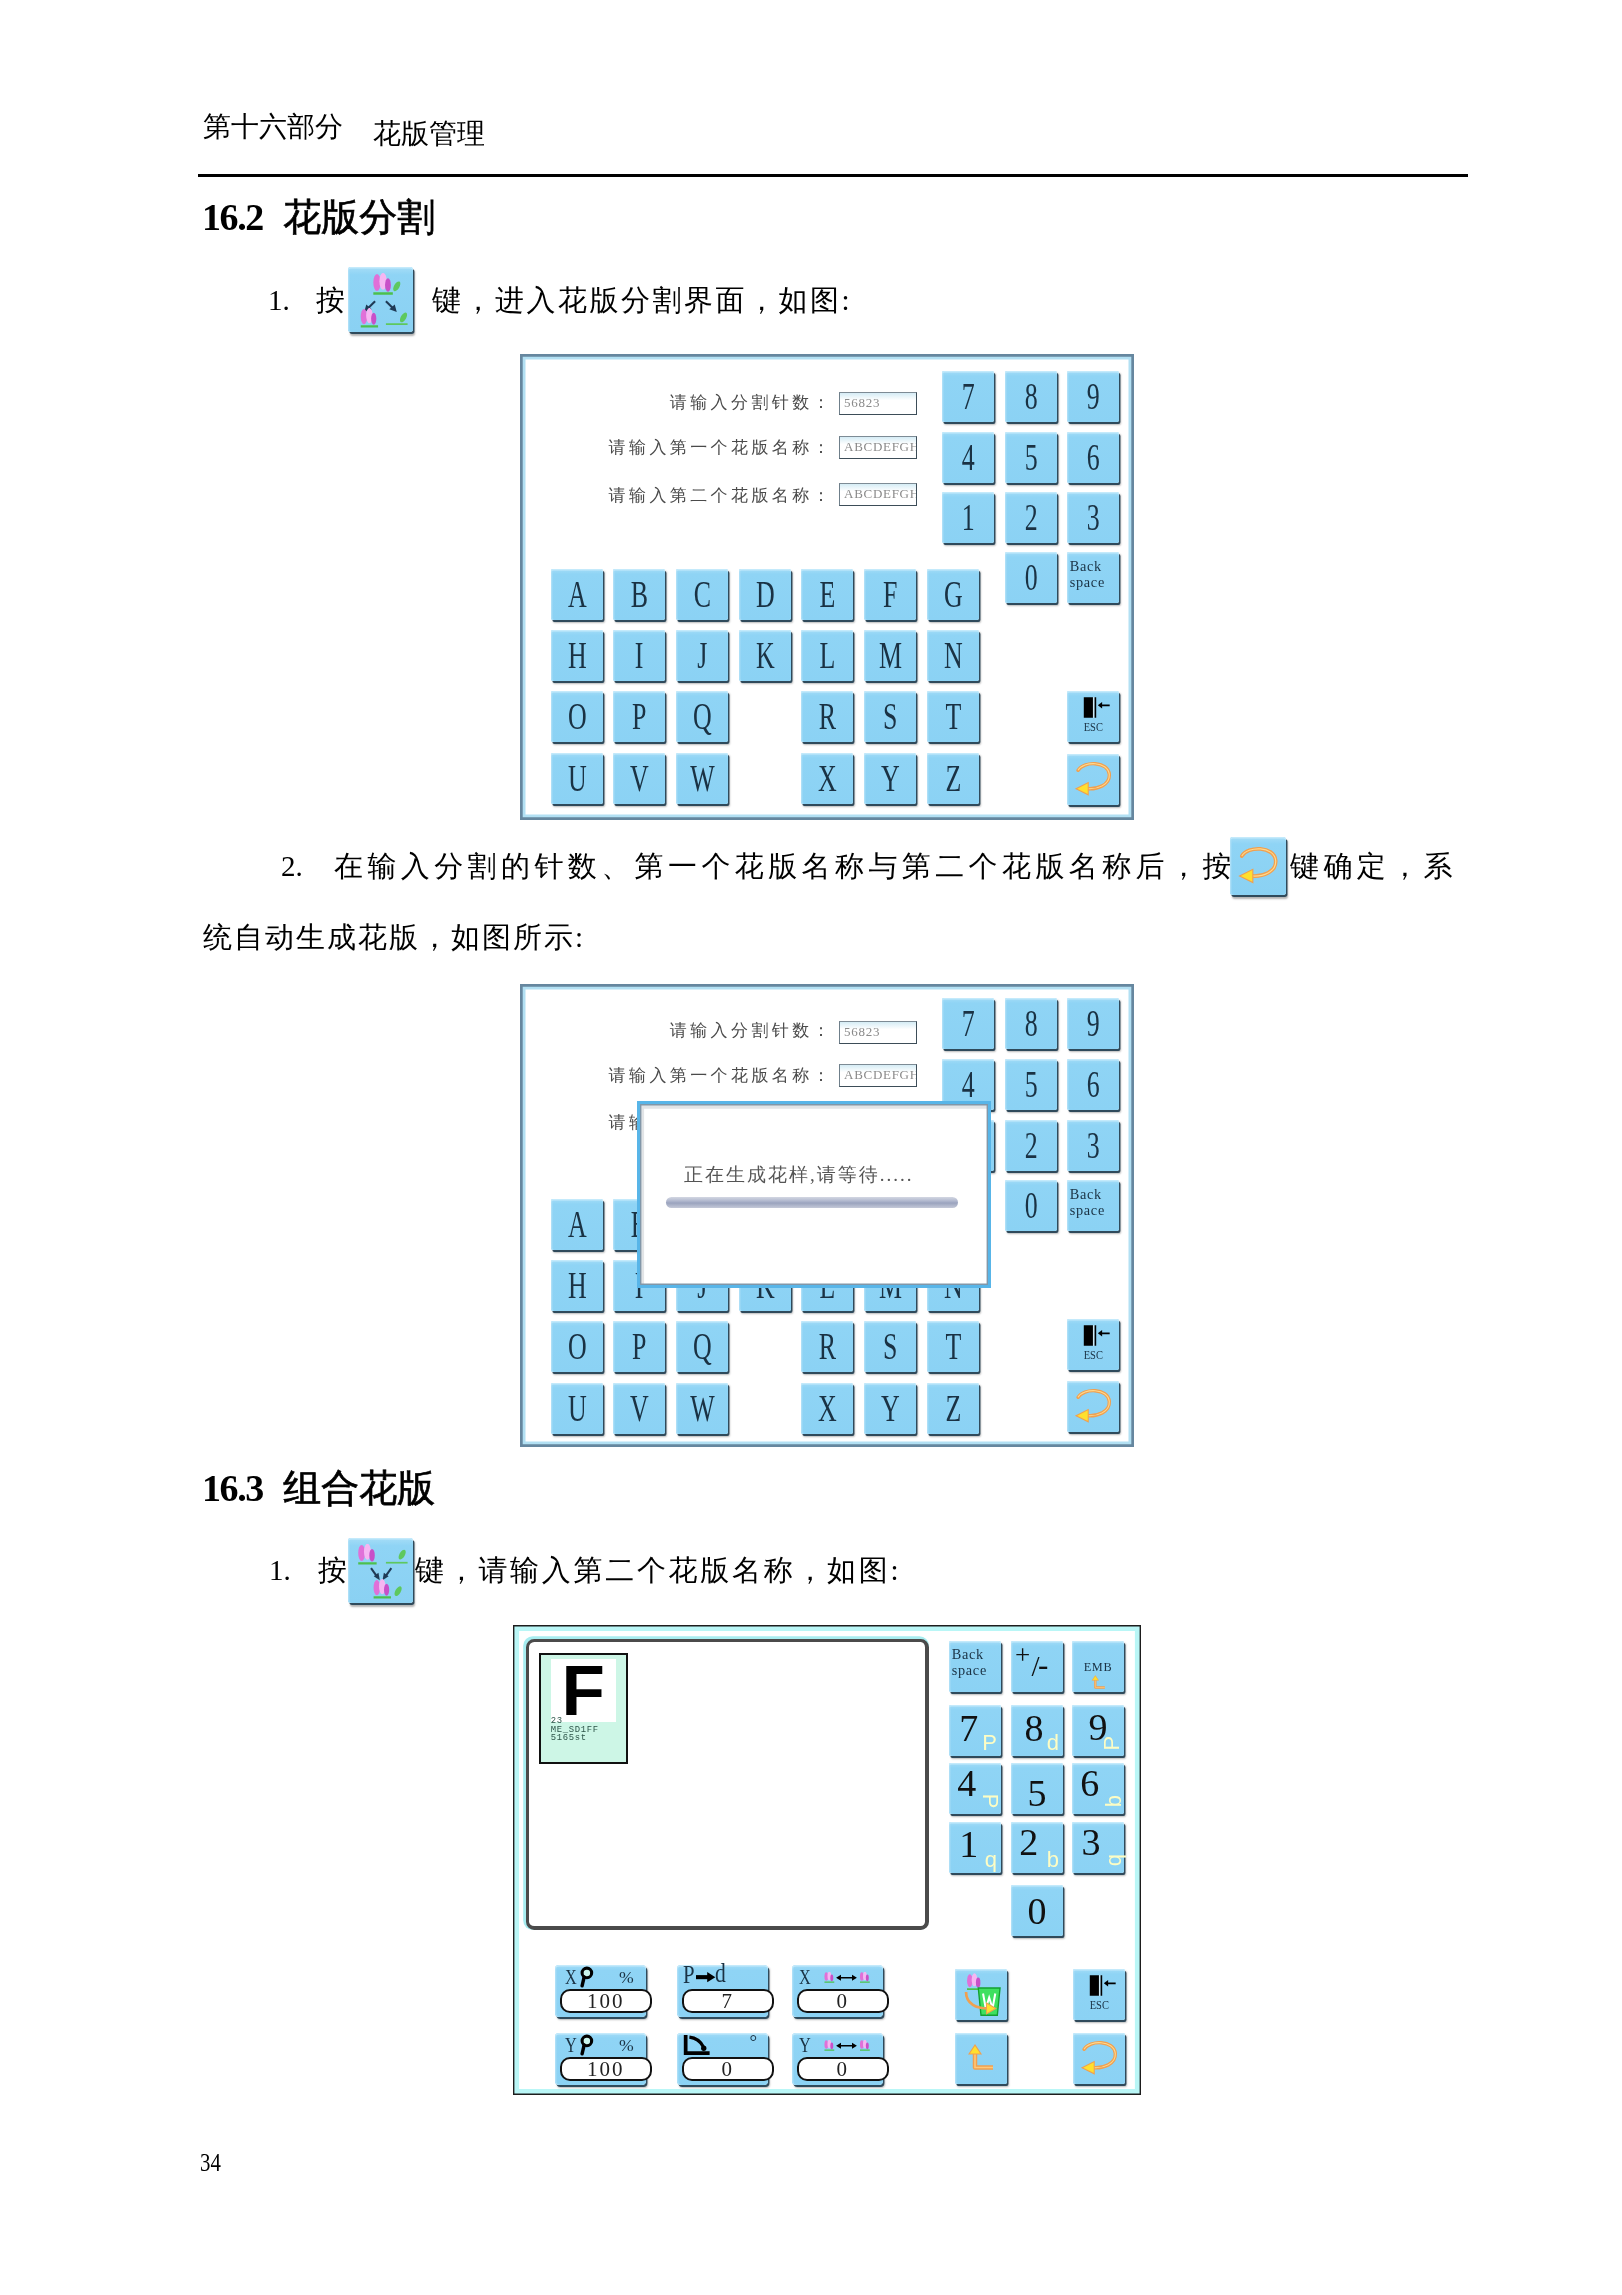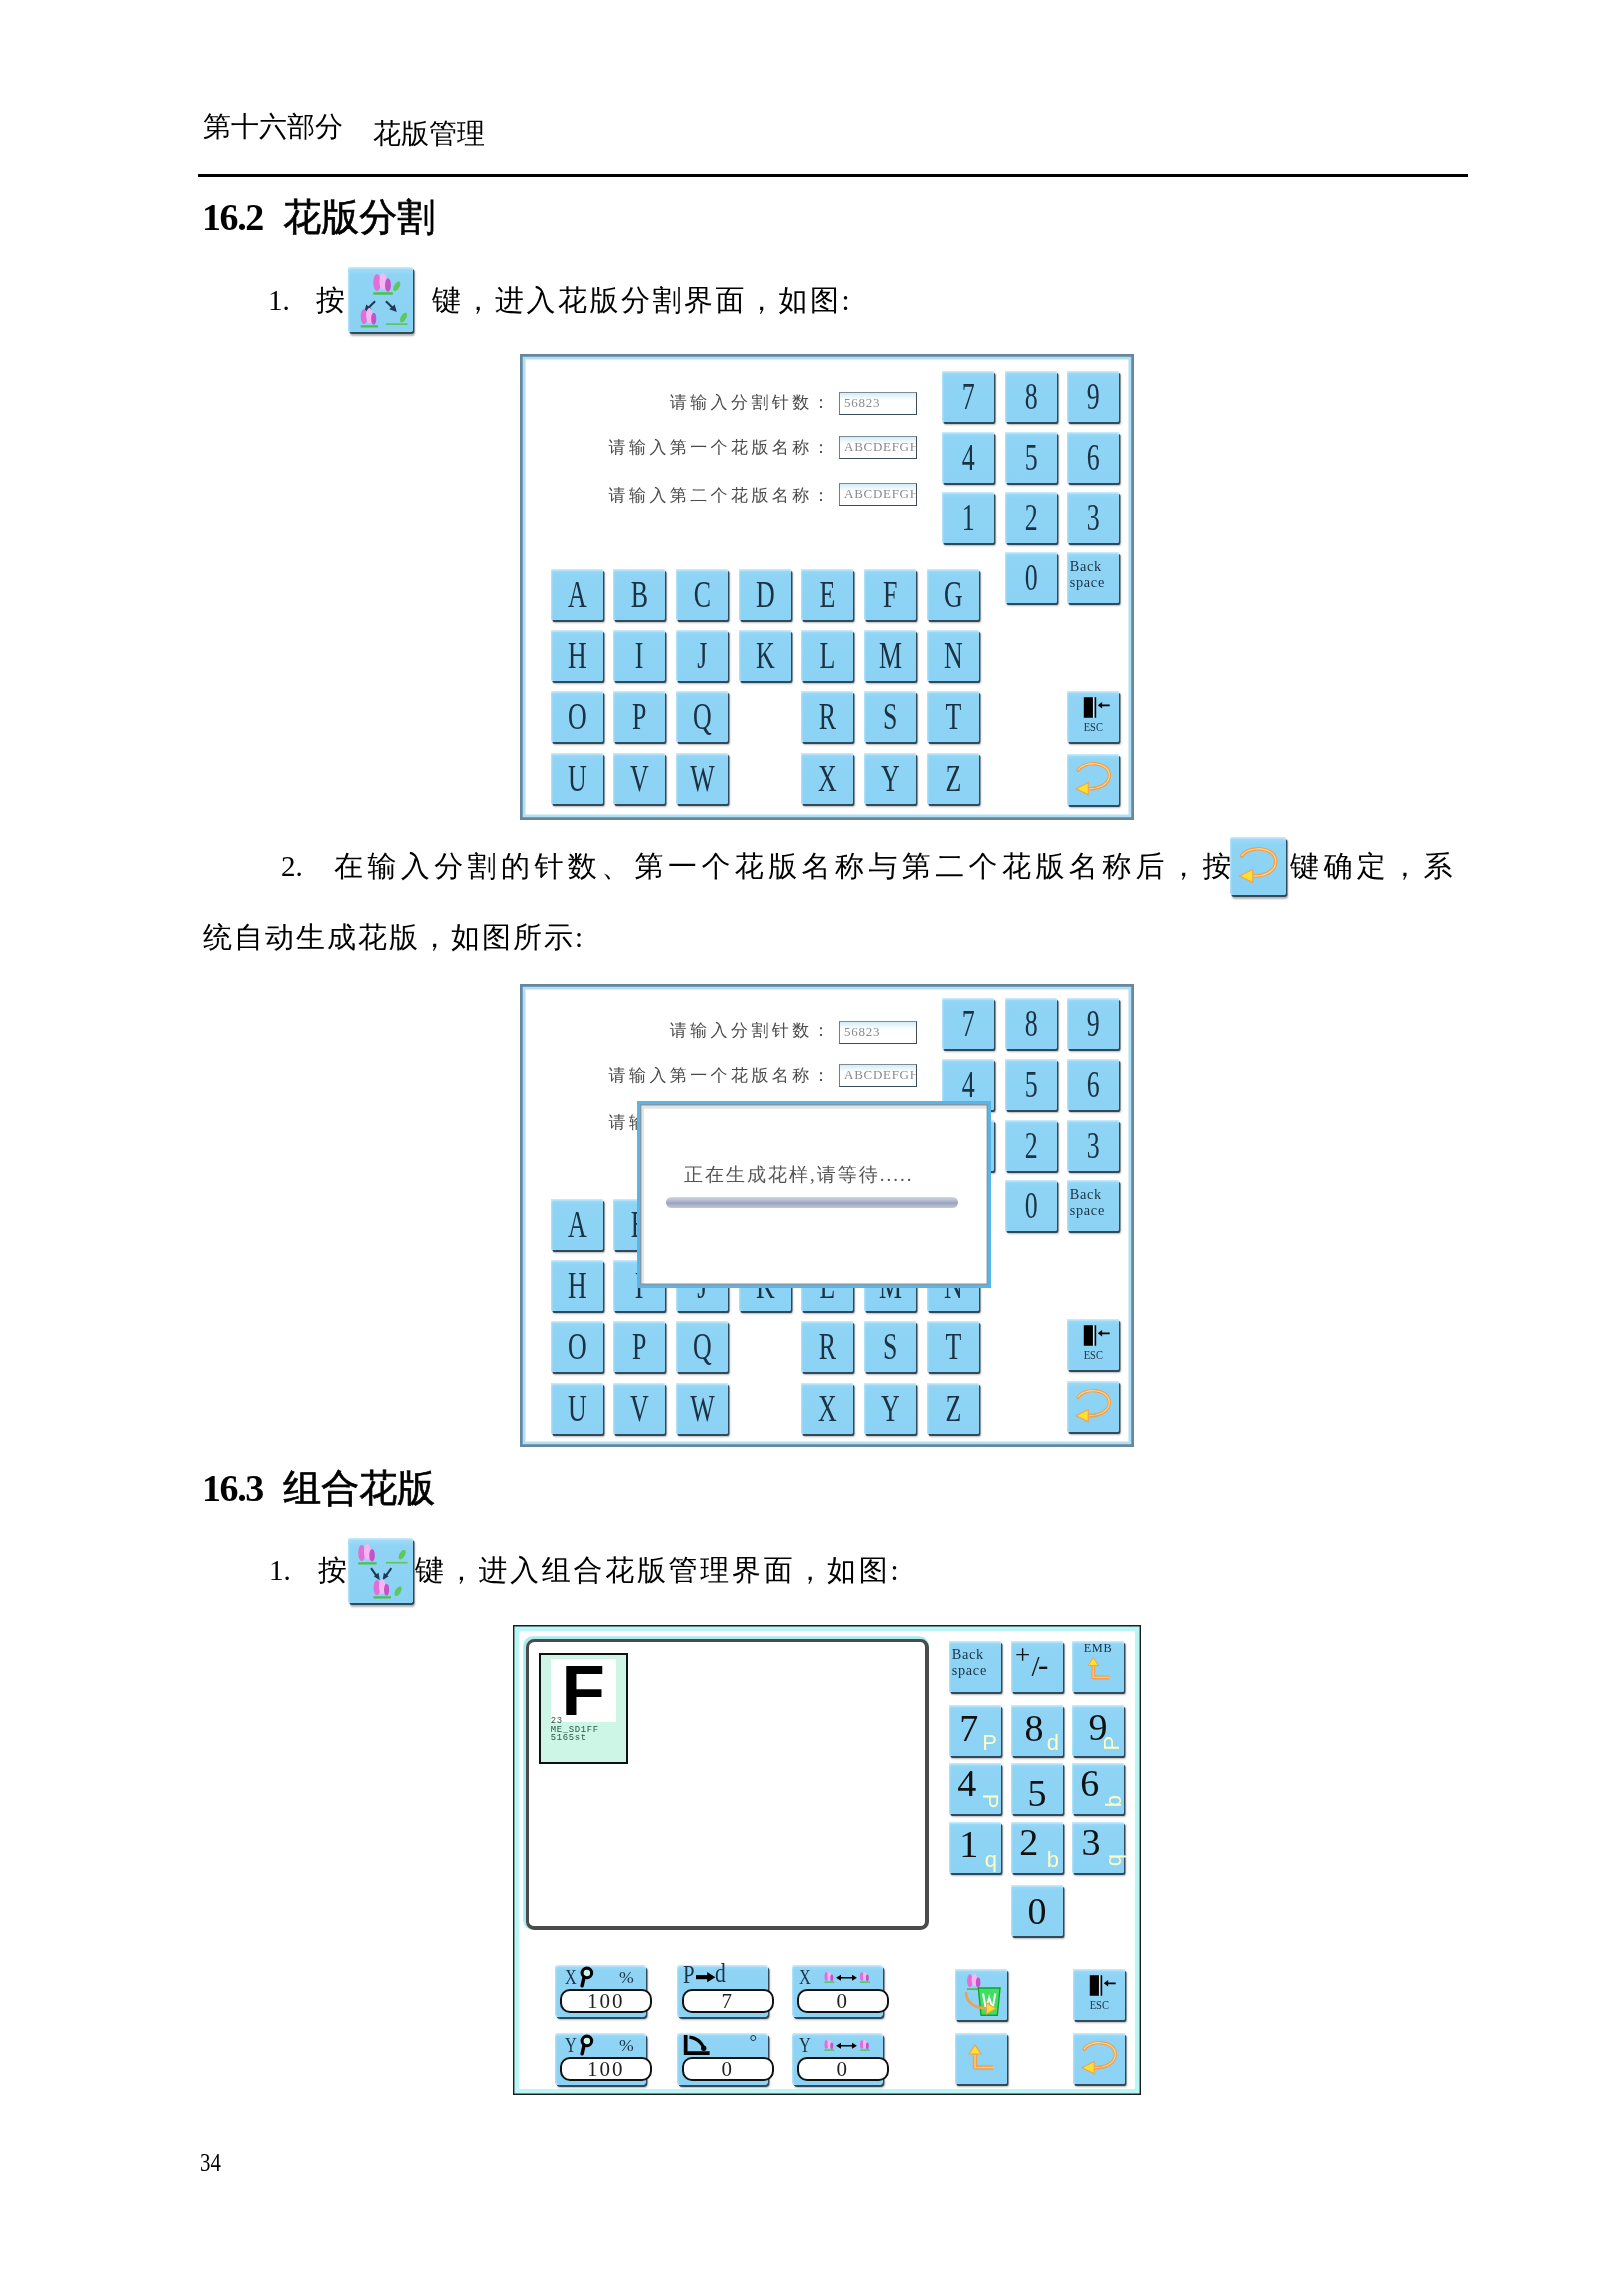"键，进入组合花版管理界面，如图:" div.t { text: 进入组合花版管理界面 -> 请输入第二个花版名称 }
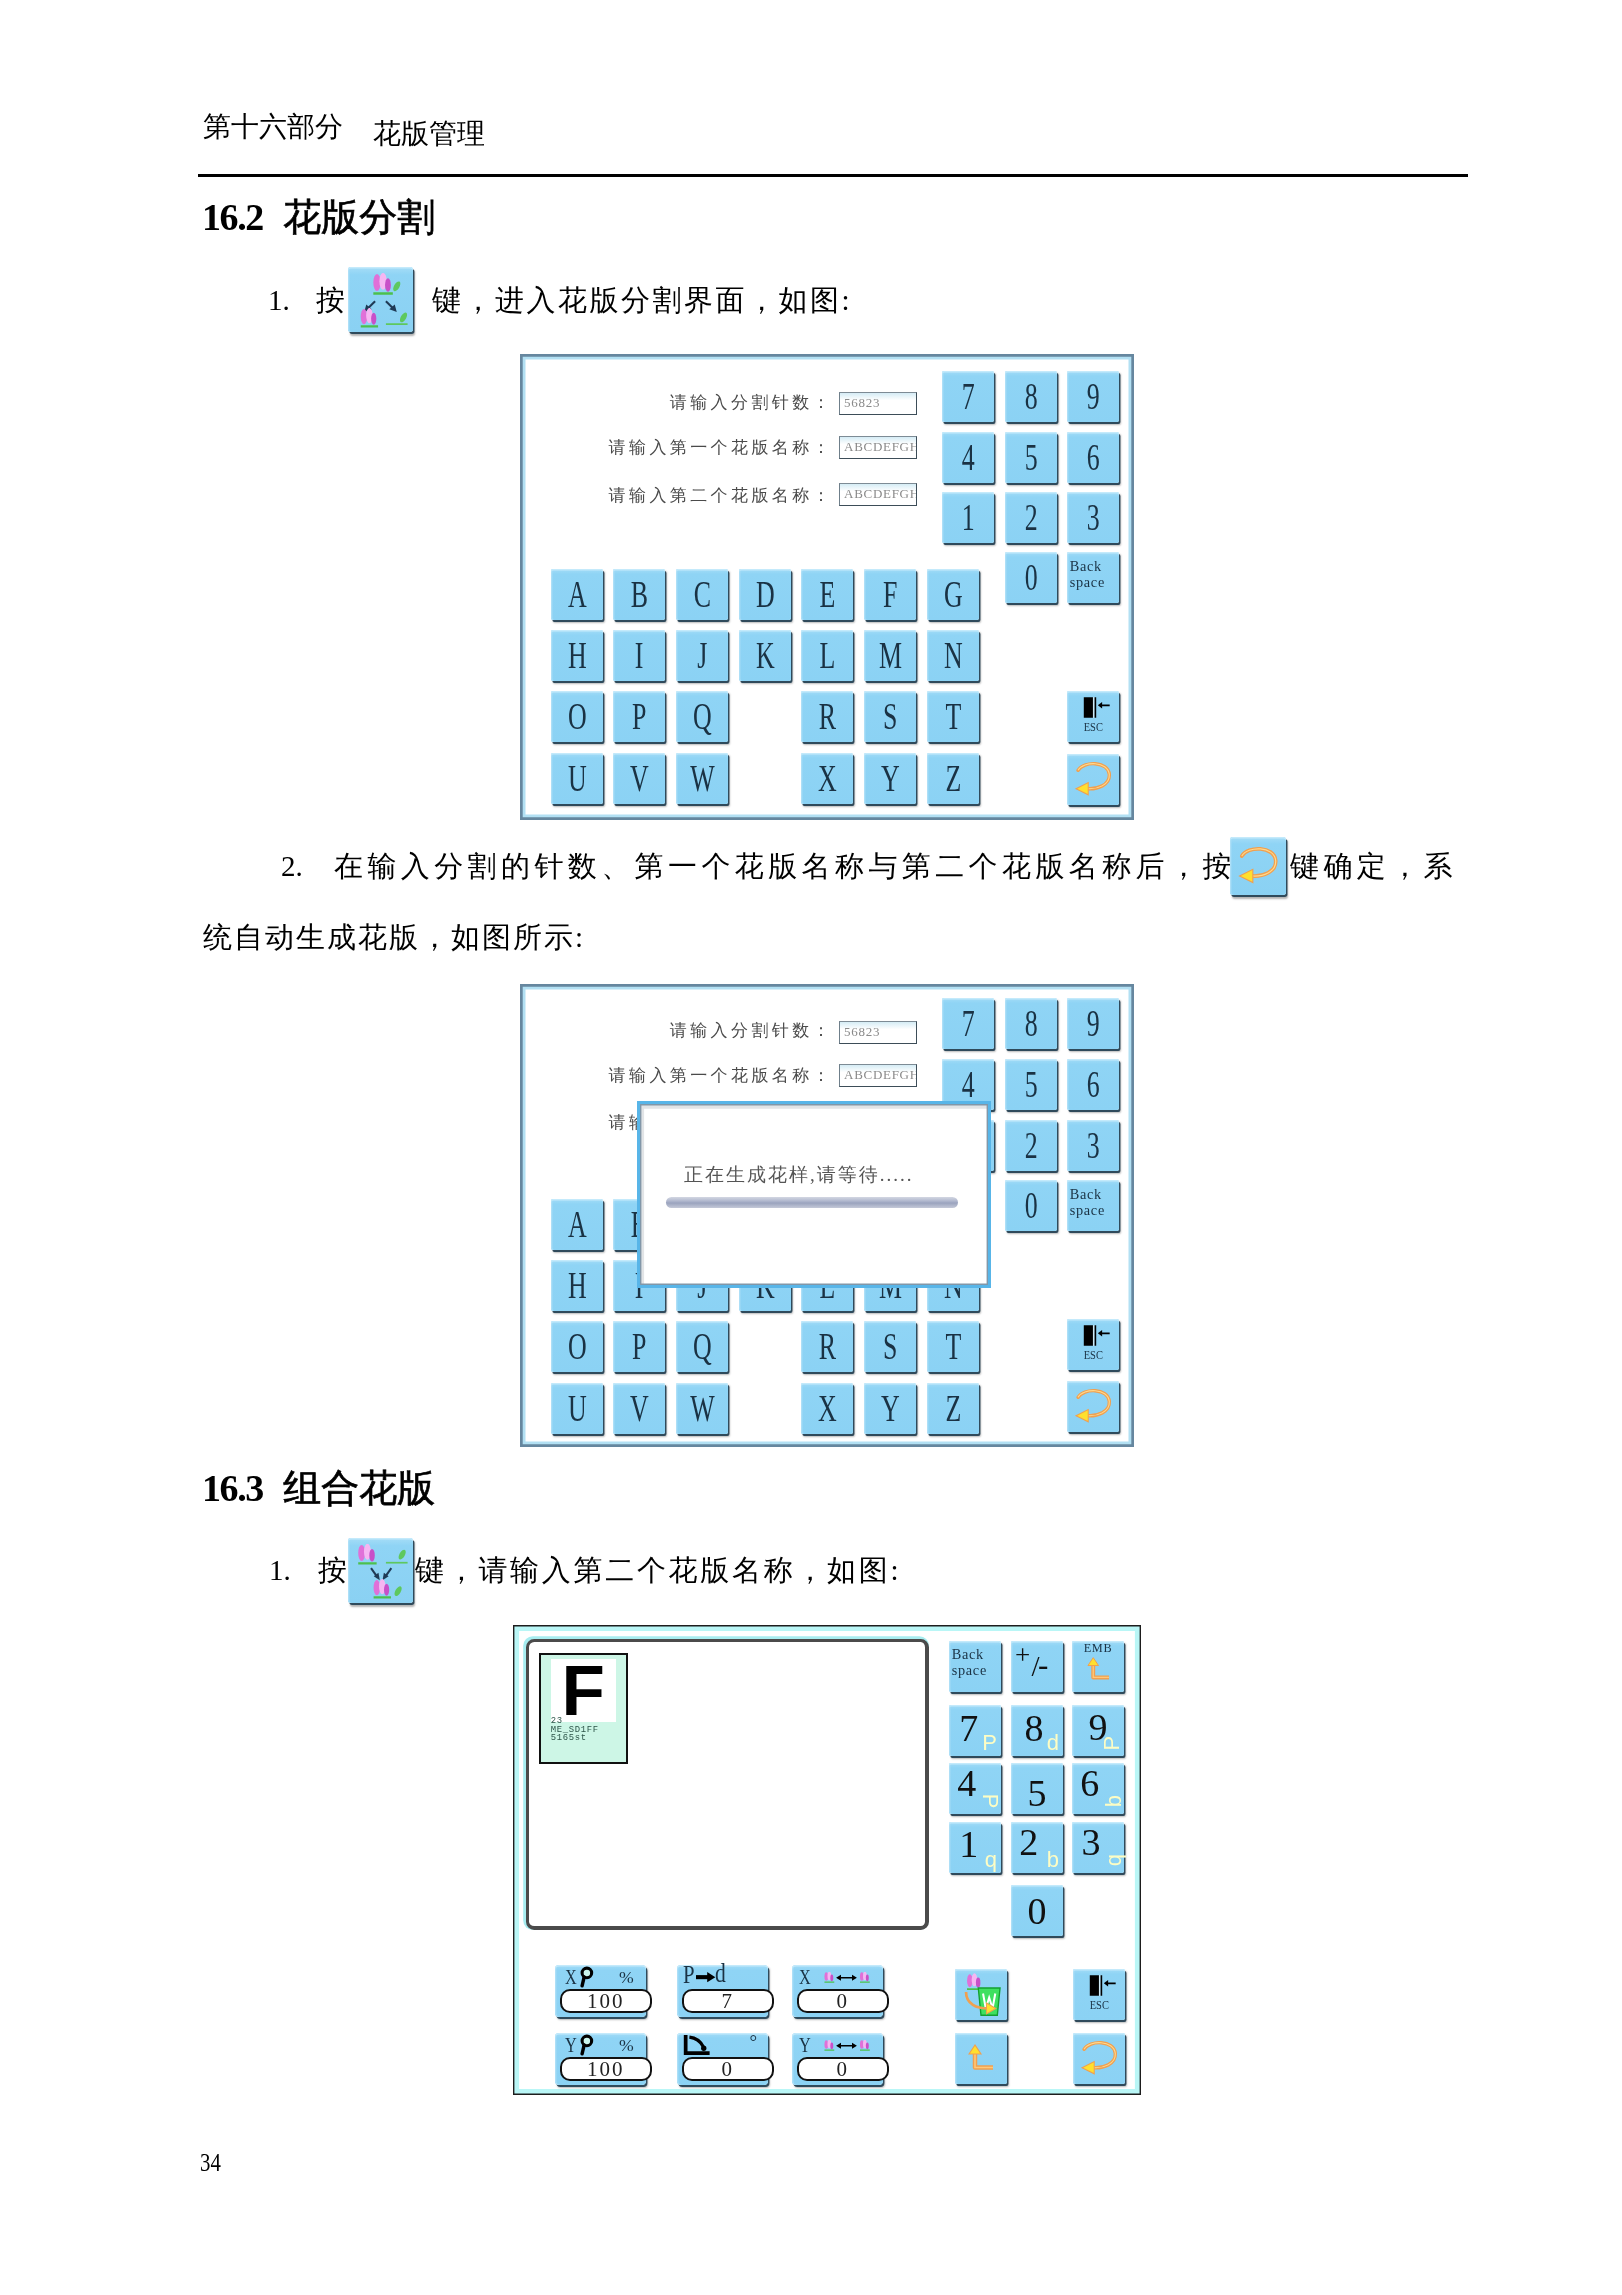"EMB" .emb { padding-top: 1px -> 20px }
